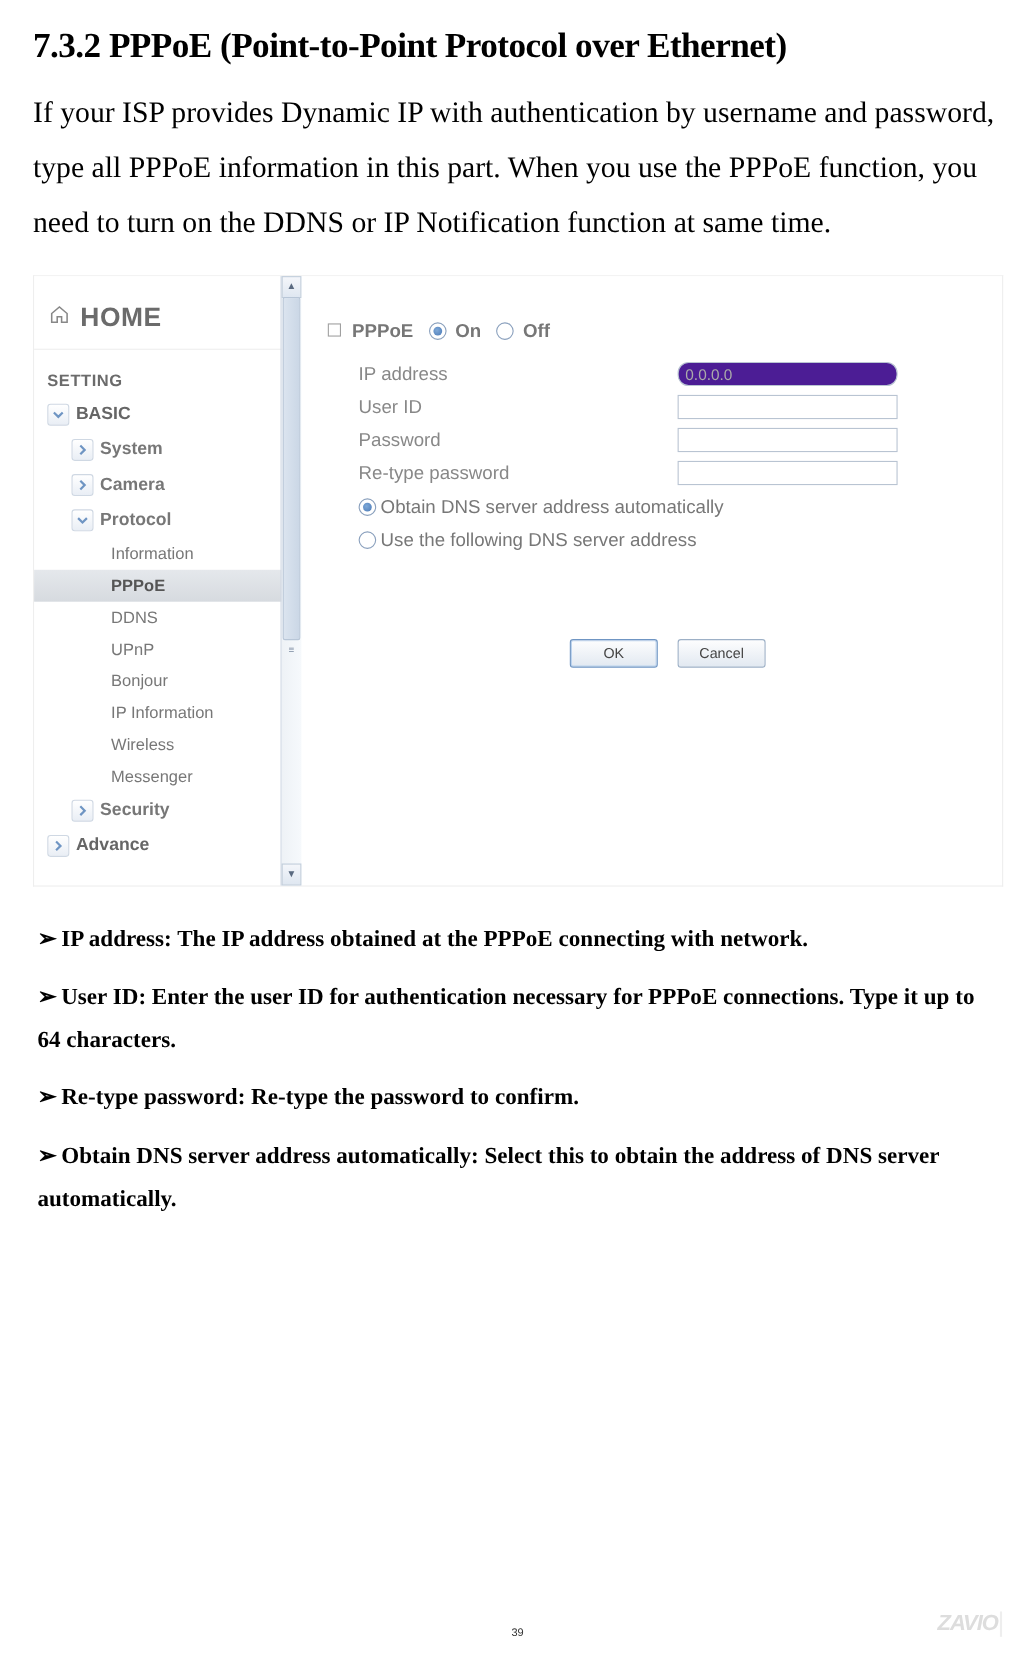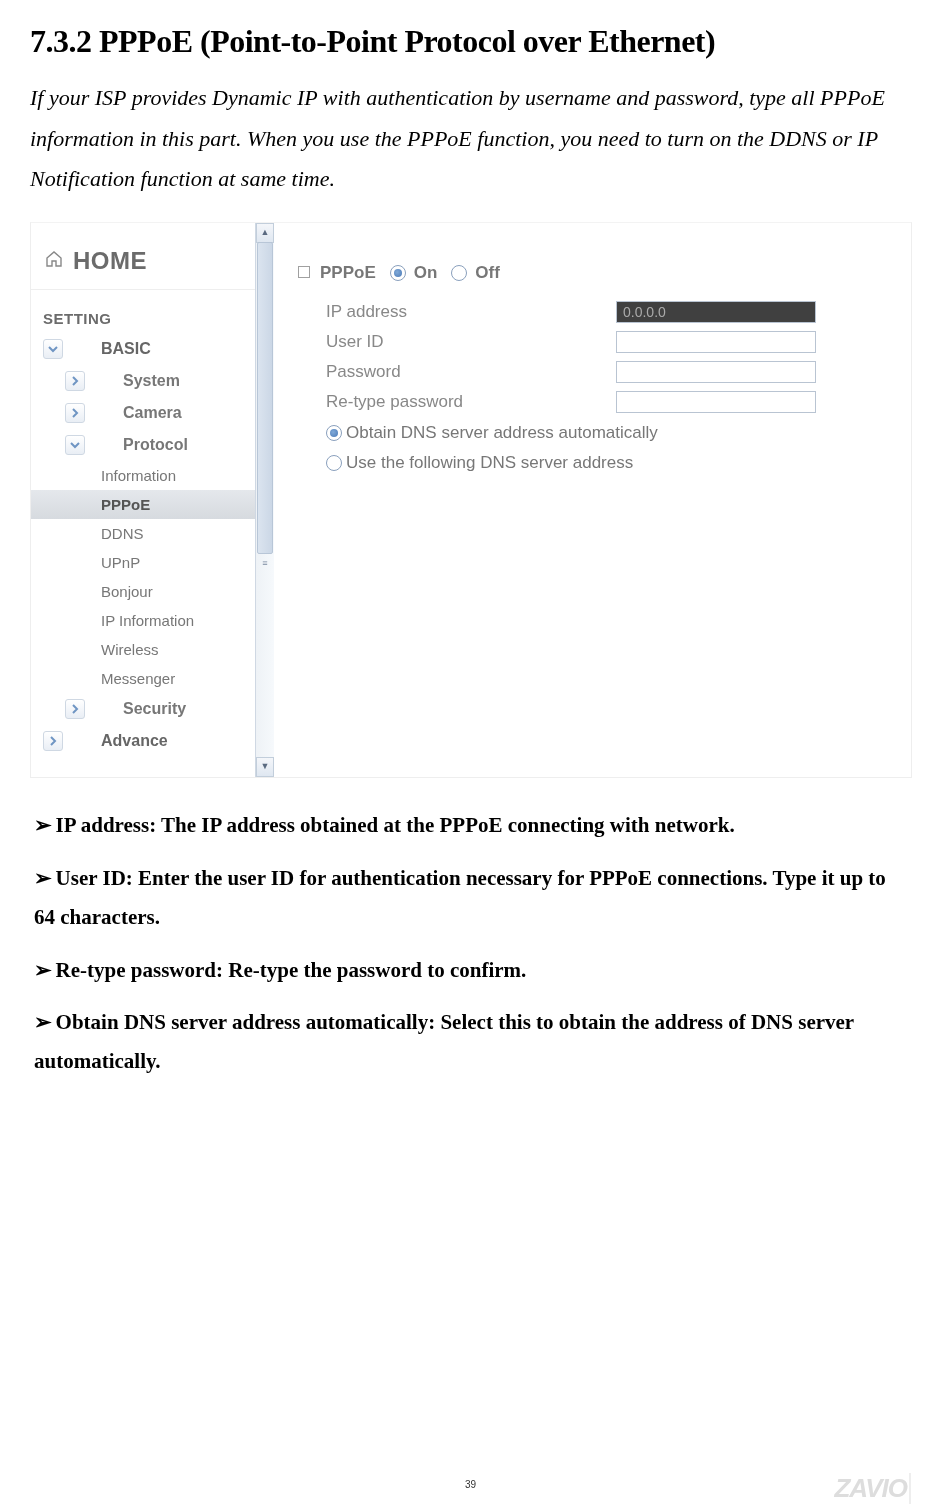"If your ISP provides Dynamic" p.intro { font-size: 22px -> 27px; font-style: italic -> none }
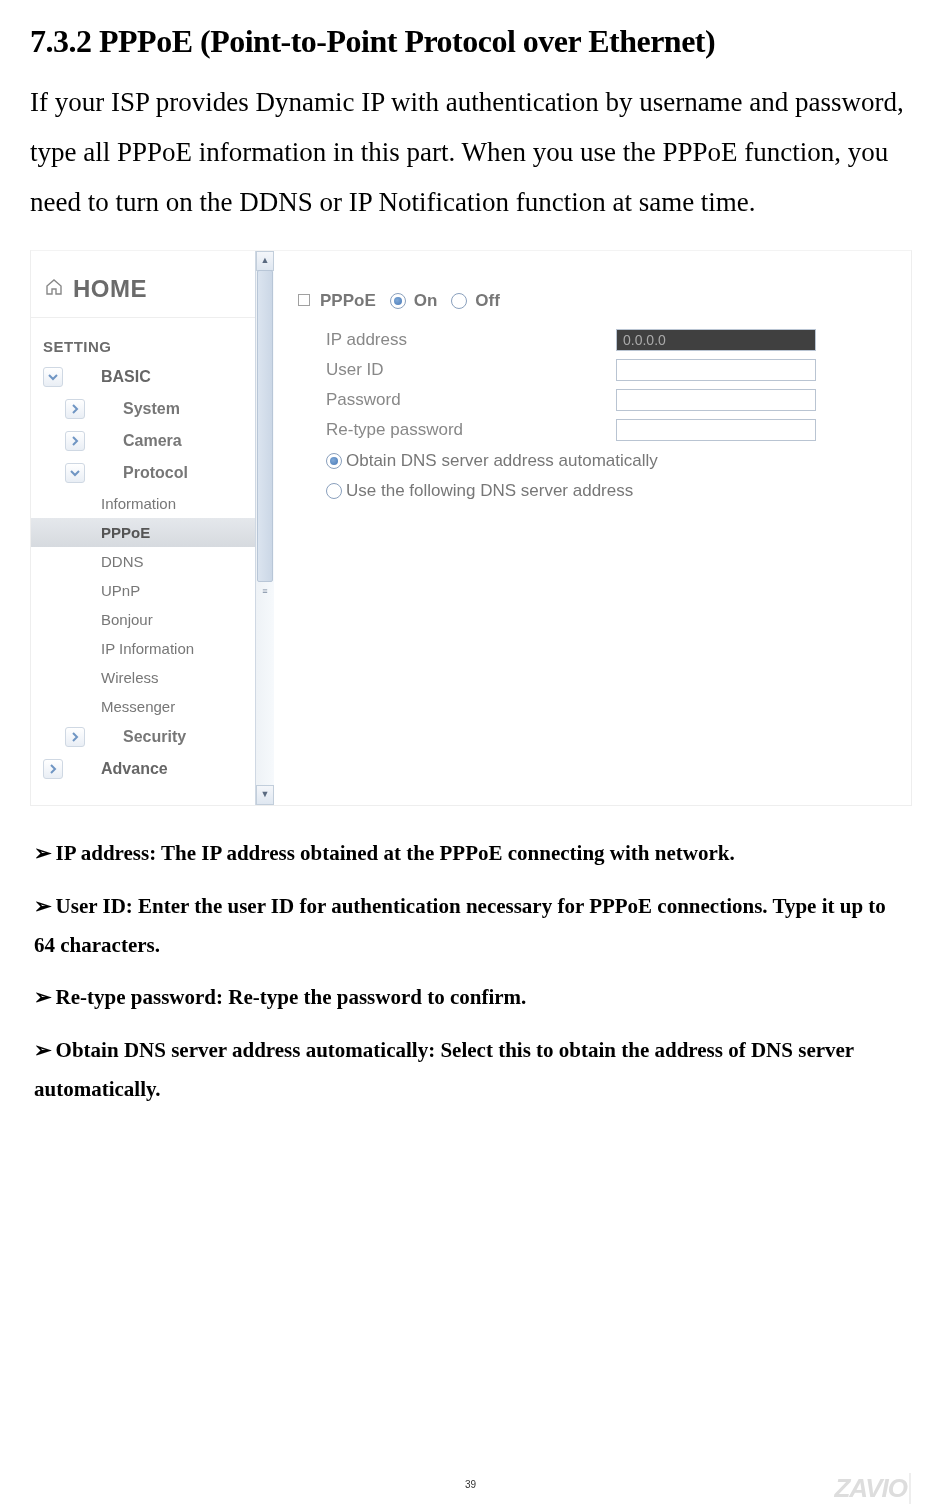"0.0.0.0" .formrow input.readonly { background: #404040 -> #4c1d95; border-radius: none -> 10px }
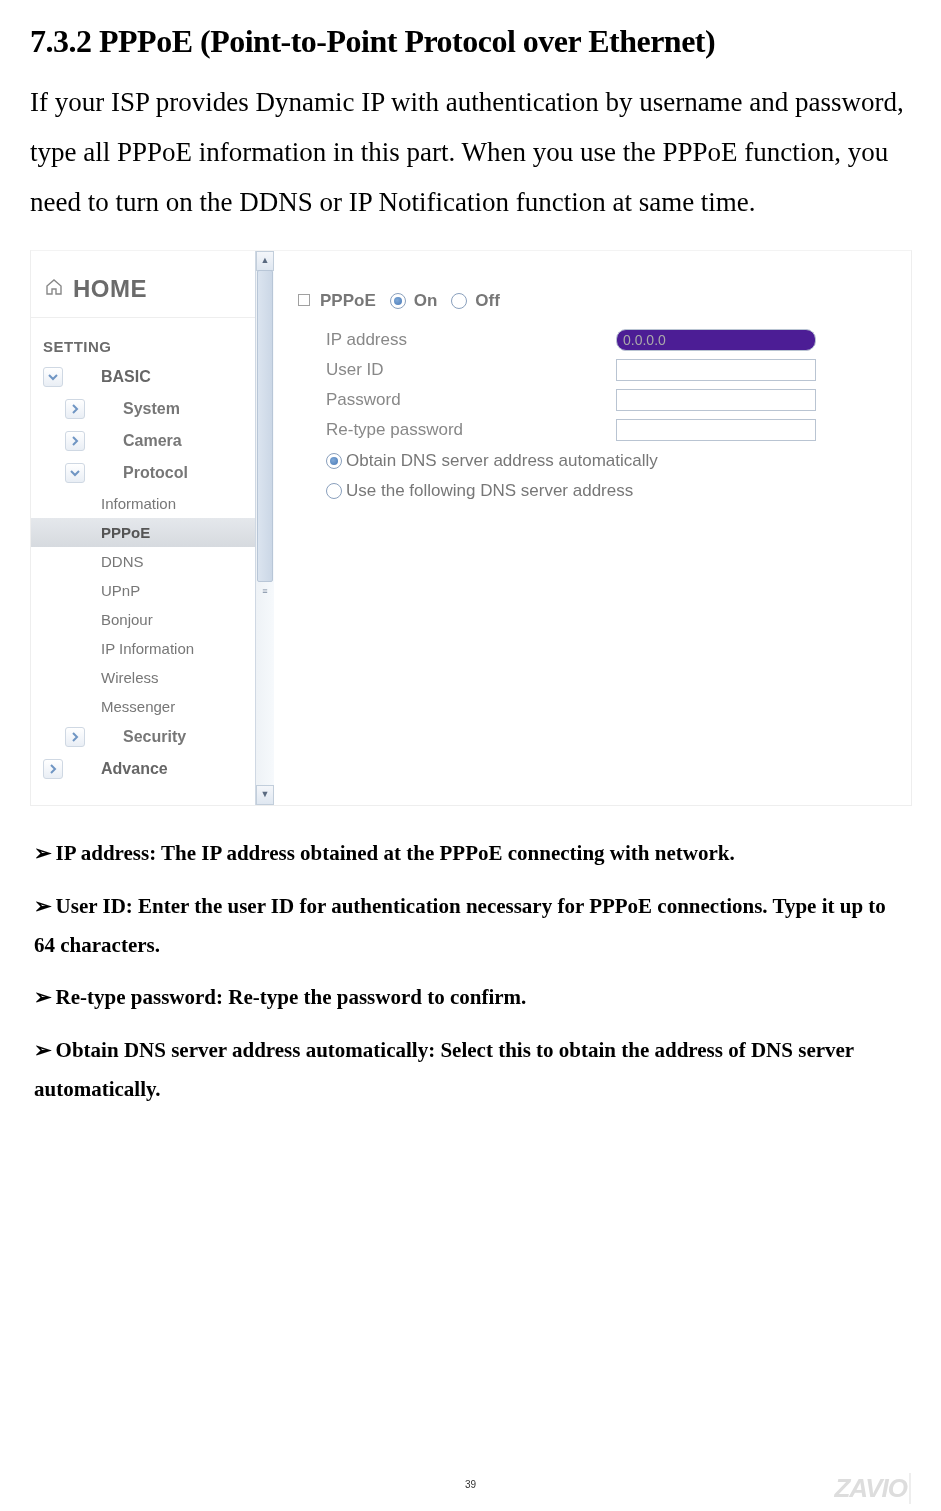"BASIC" .nav-top { gap: 32px -> none }
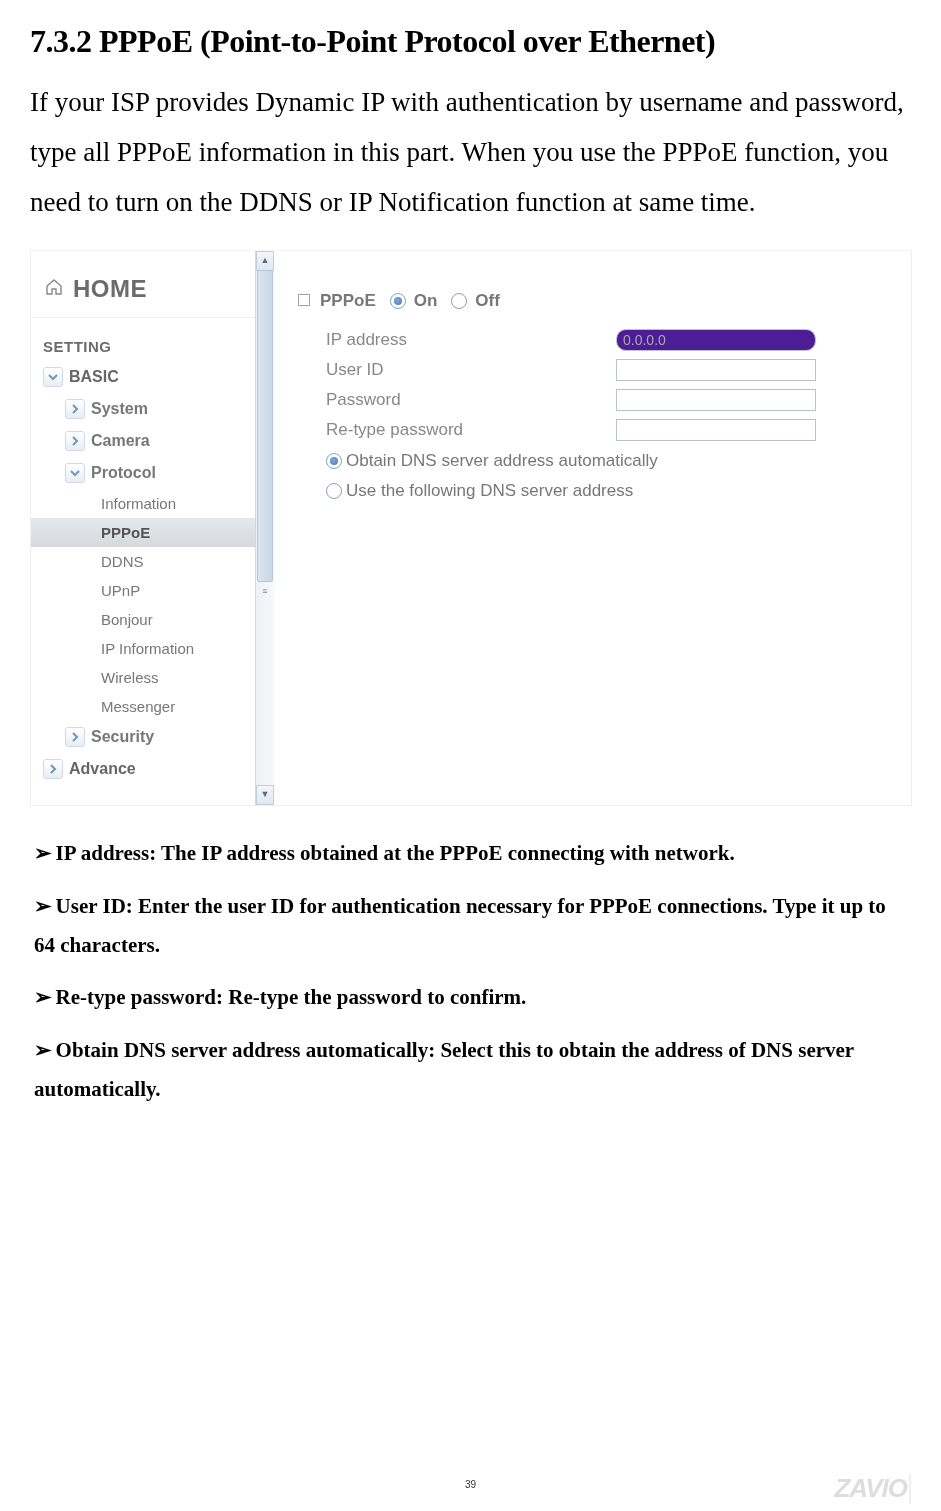"OK" div.actions { html: none -> <div> <button>OK</button> <button>Cancel</button> </div> }
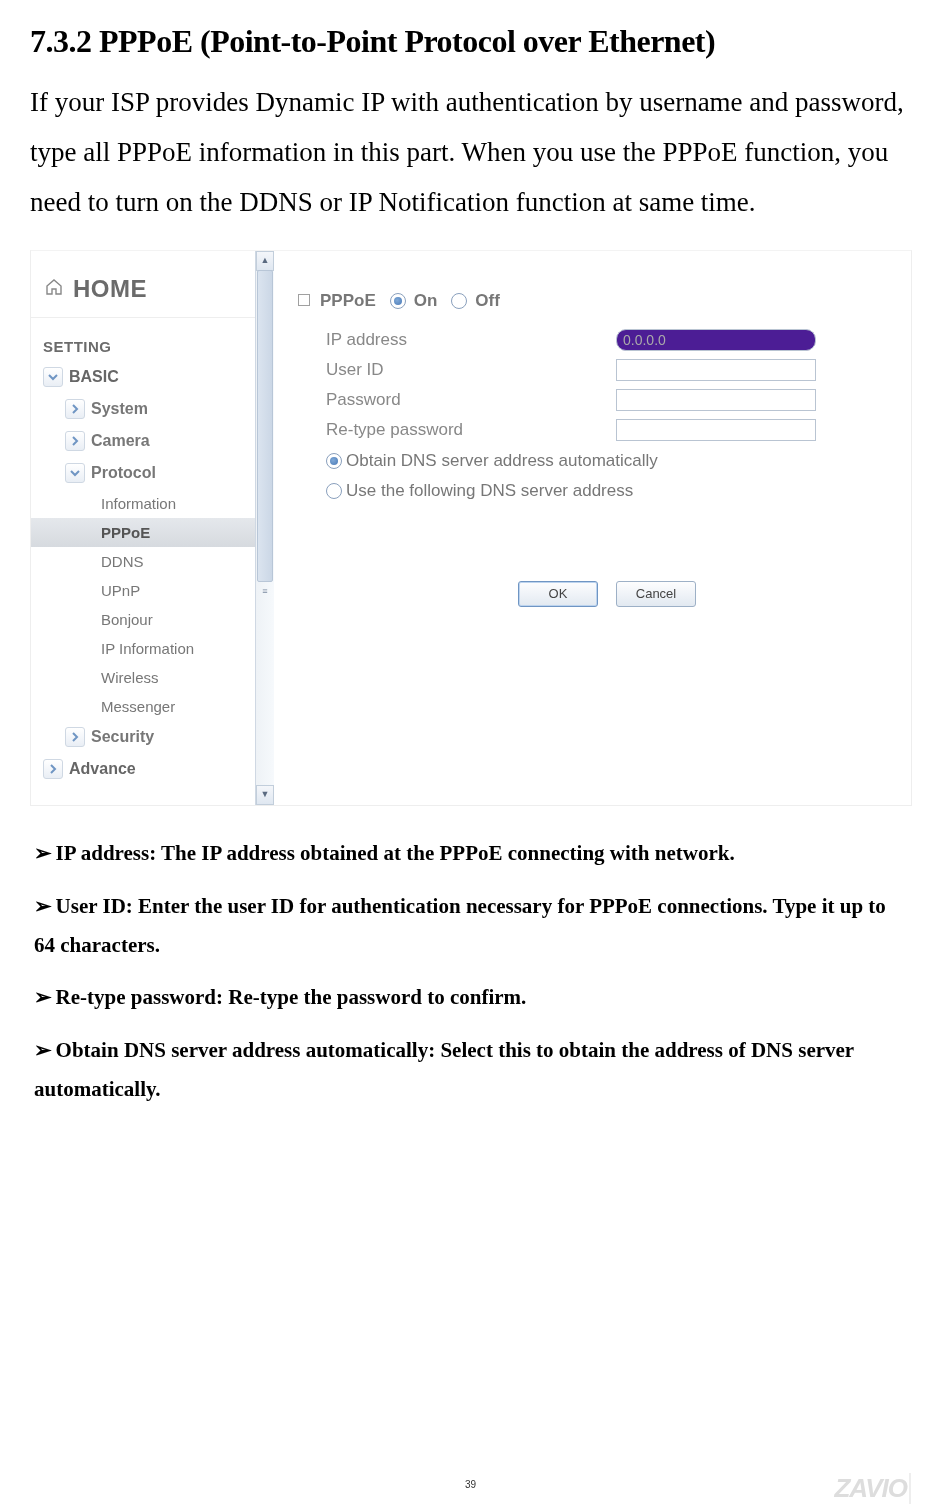"ZAVIO" .logo { bottom: 30px -> 46px; font-size: 26px -> 20px }
